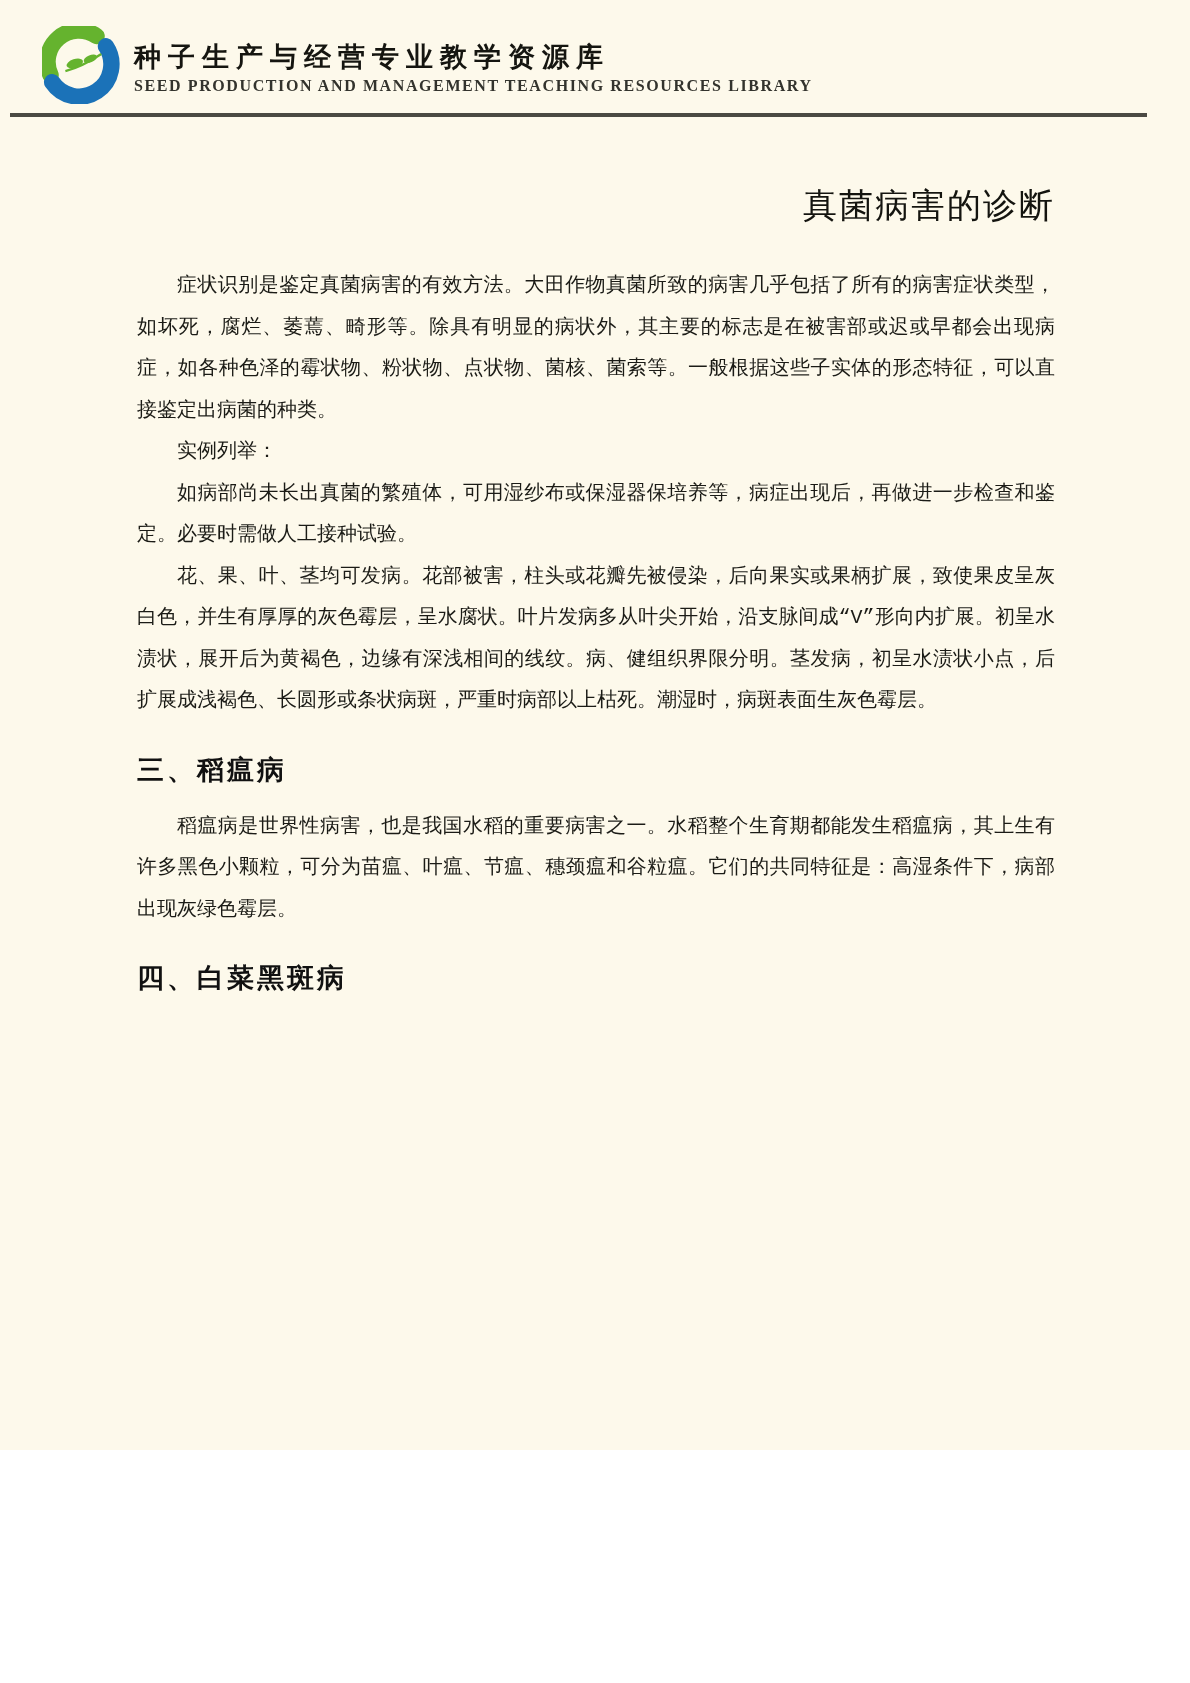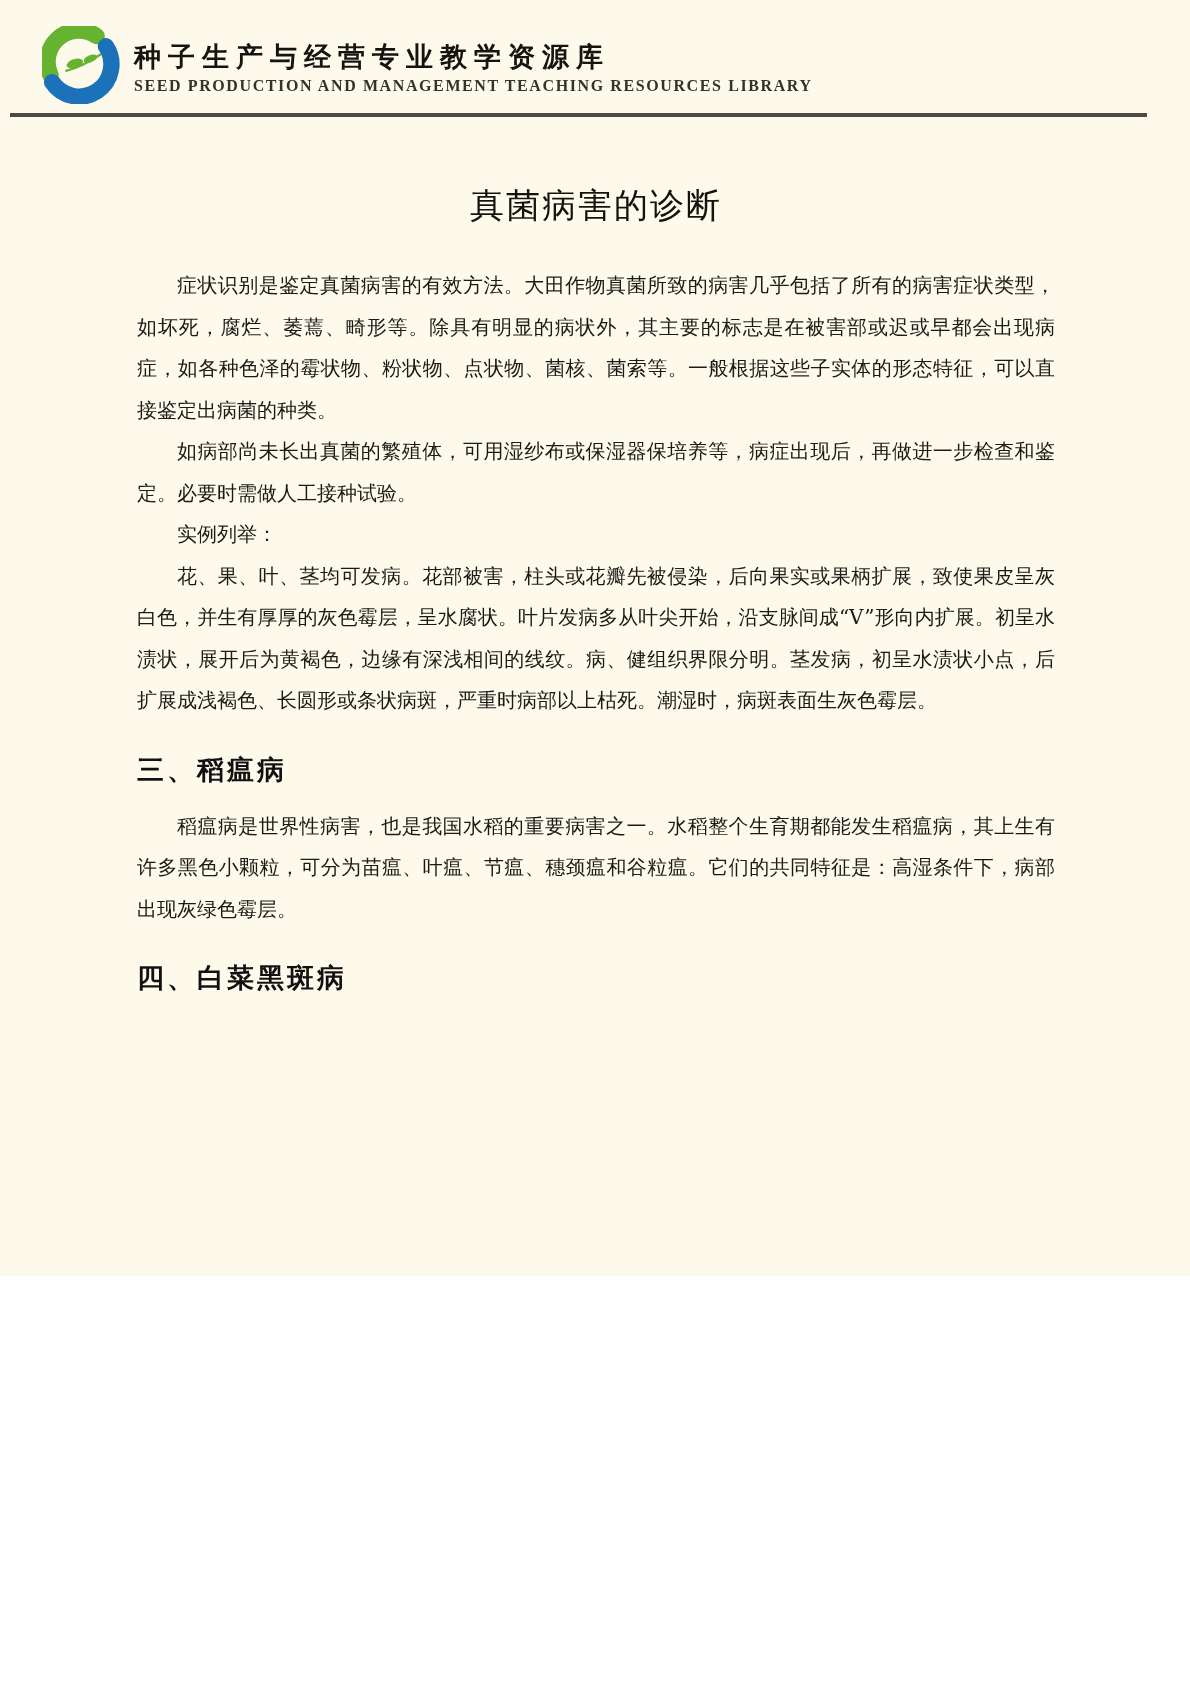"种子生产与经营专业教学资源库" .page { height: 1276px -> 1450px }
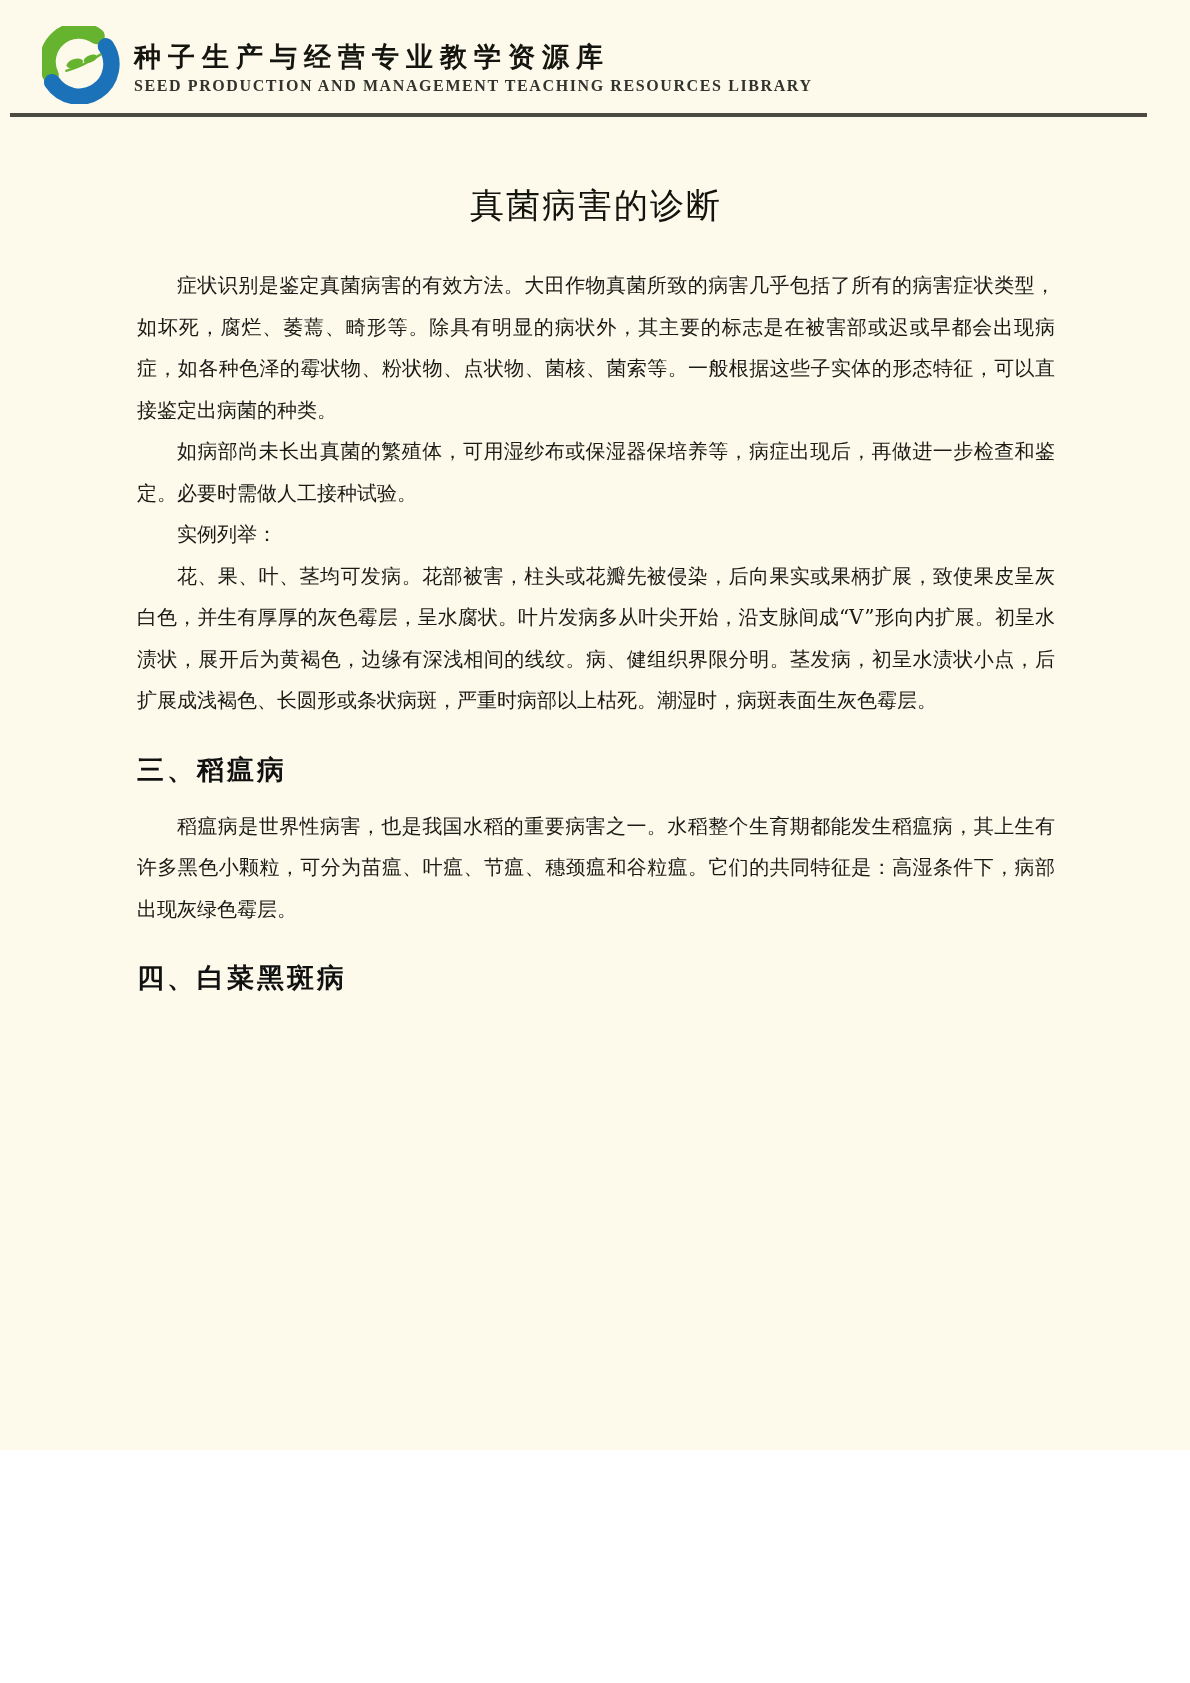"真菌病害的诊断" .doc-title { text-align: center -> right }
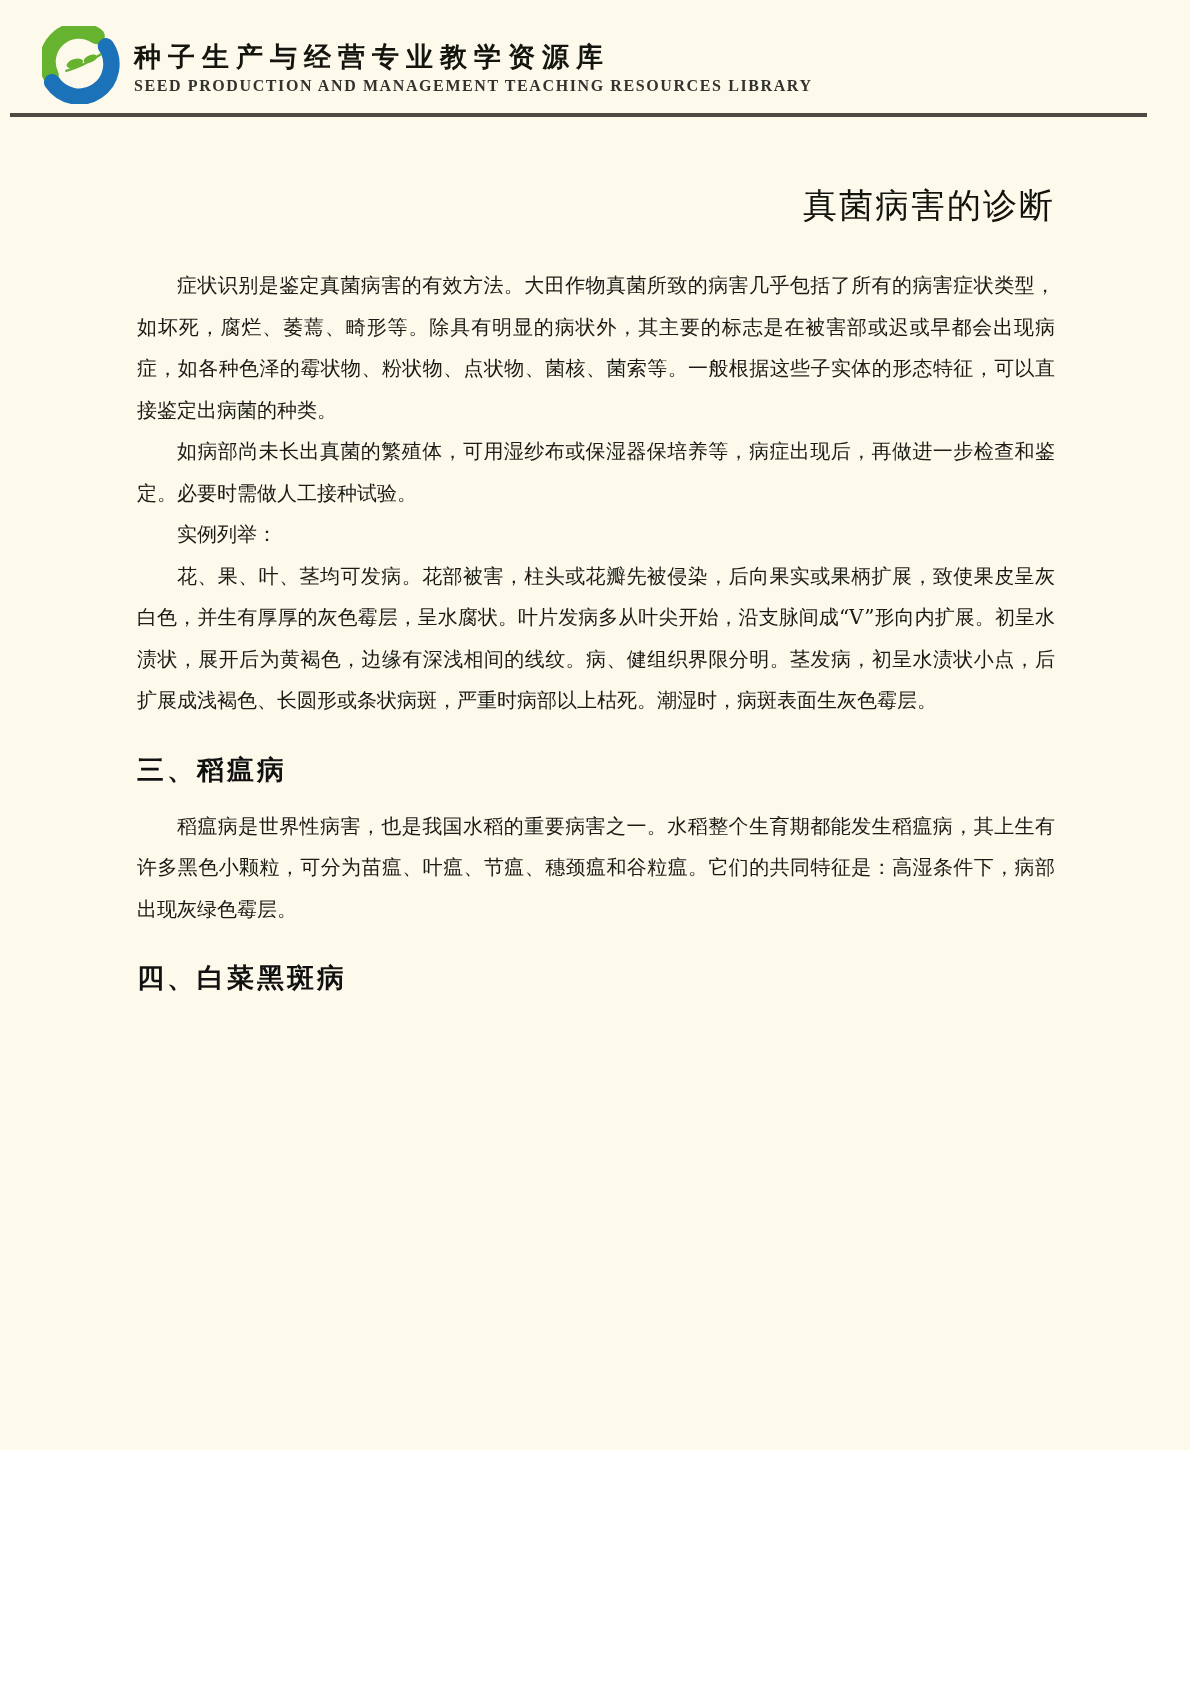"症状识别是鉴定真菌病害的有效方法。大田作物真菌所致的病害几乎包括了所有的病害症状" .body-p { font-family: none -> Liberation Mono, monospace }
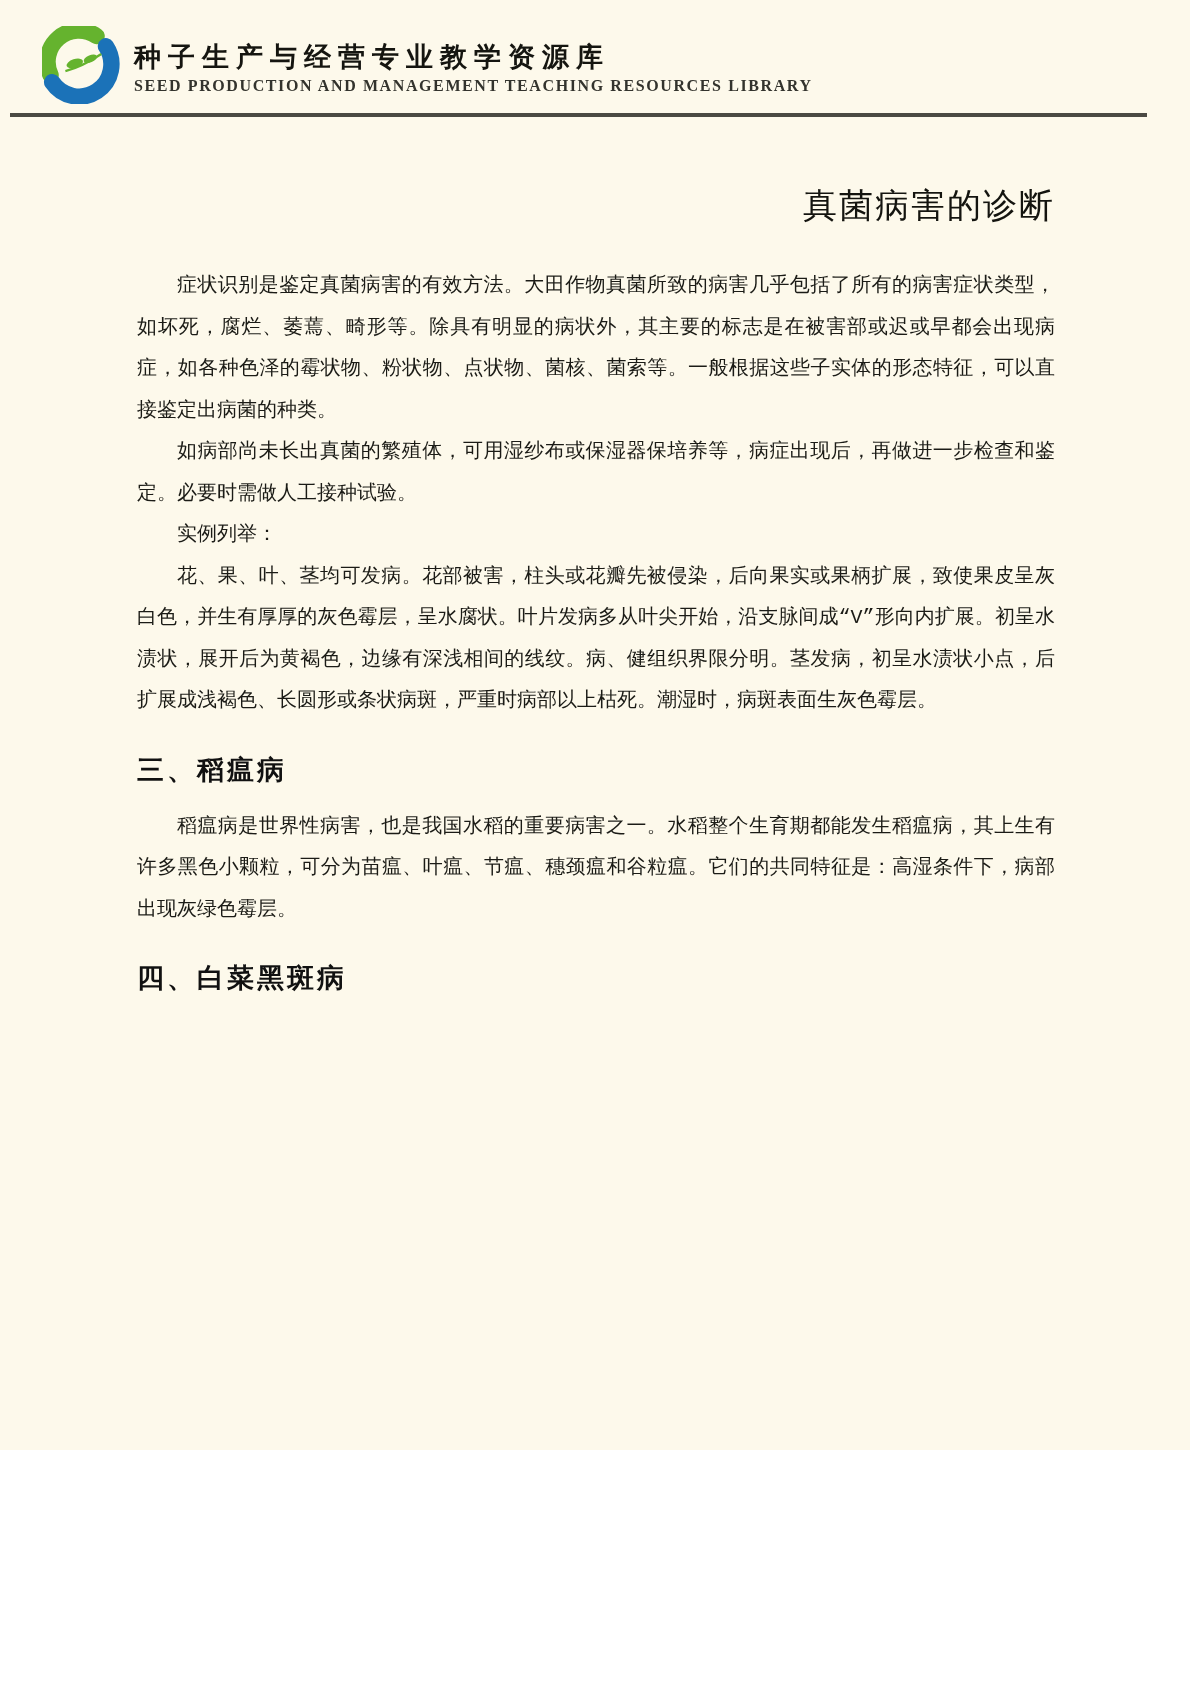"如病部尚未长出真菌的繁殖体，可用湿纱布或保湿器保培养等，病症出现后，再做进一步检" p.body-p { order: before "实例列举：" -> after "实例列举：" }
